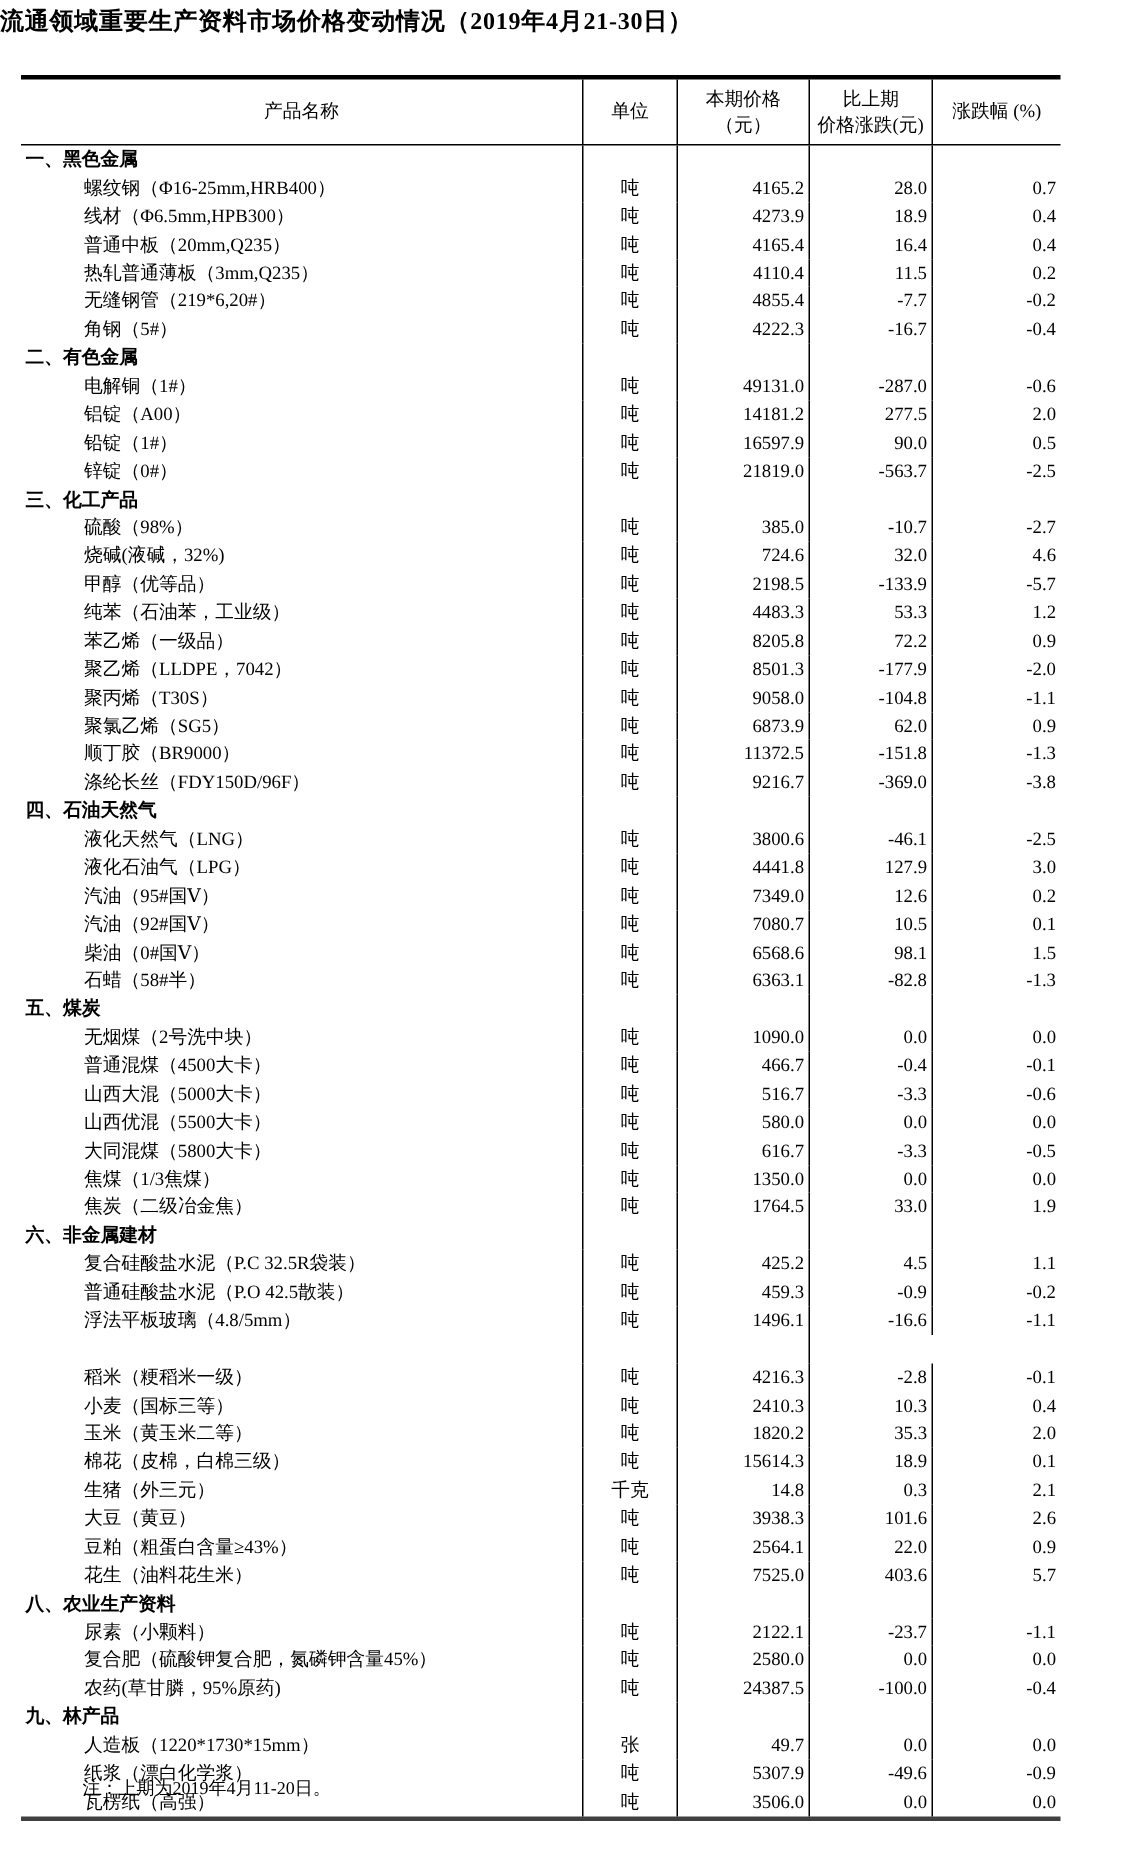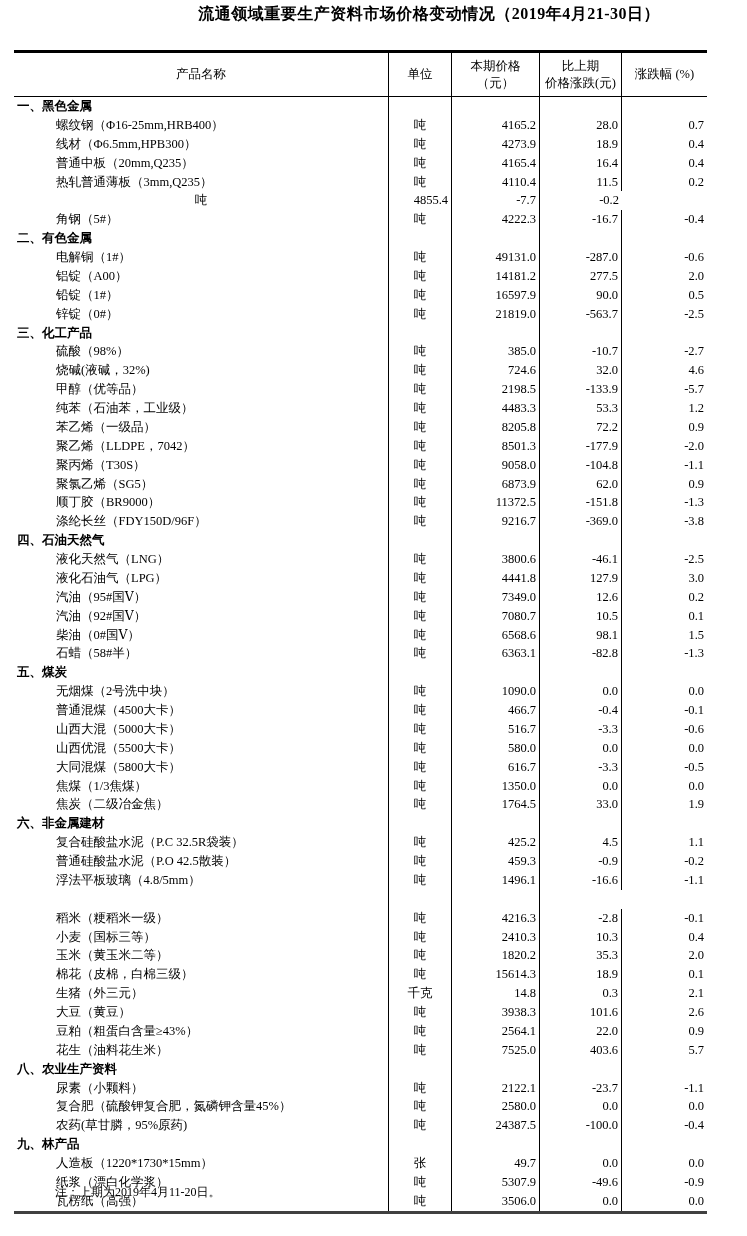"流通领域重要生产资料市场价格变动情况（2019年4月21-30日）" .title { text-align: right -> left }
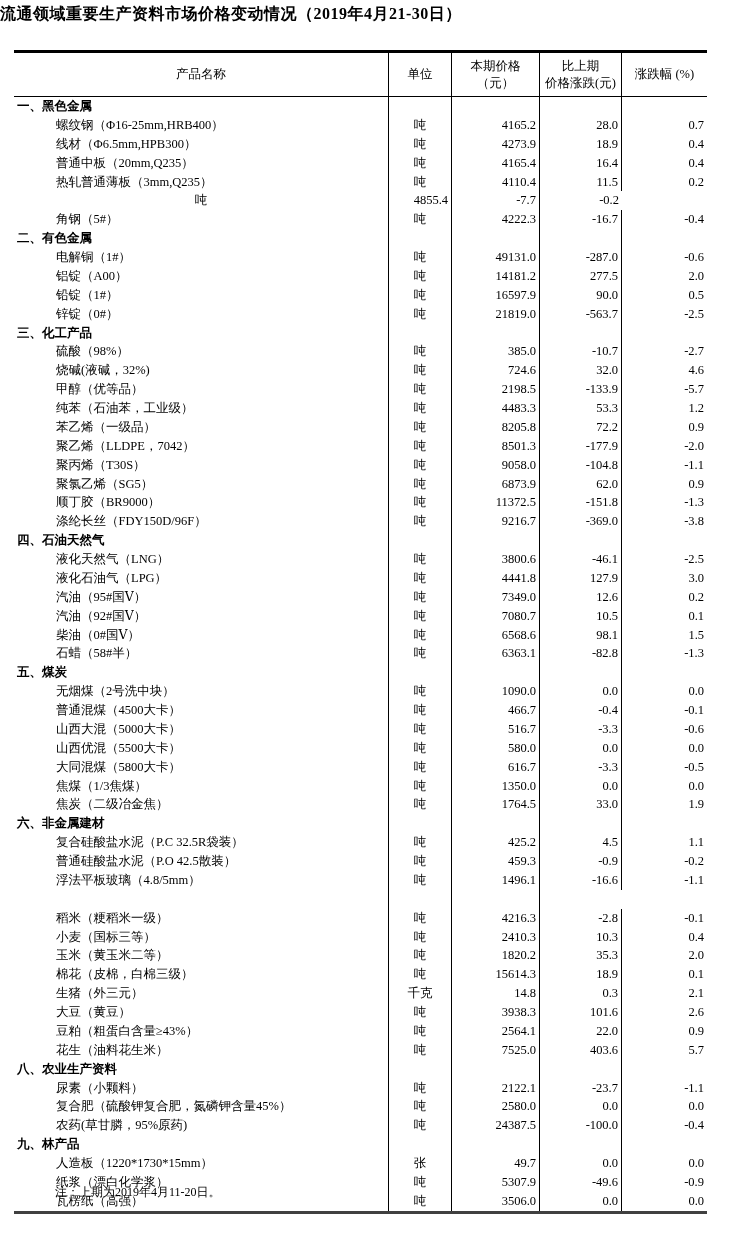"无缝钢管（219*6,20#）" div.c { html: none -> <div>无缝钢管（219*6,20#）</div> }
